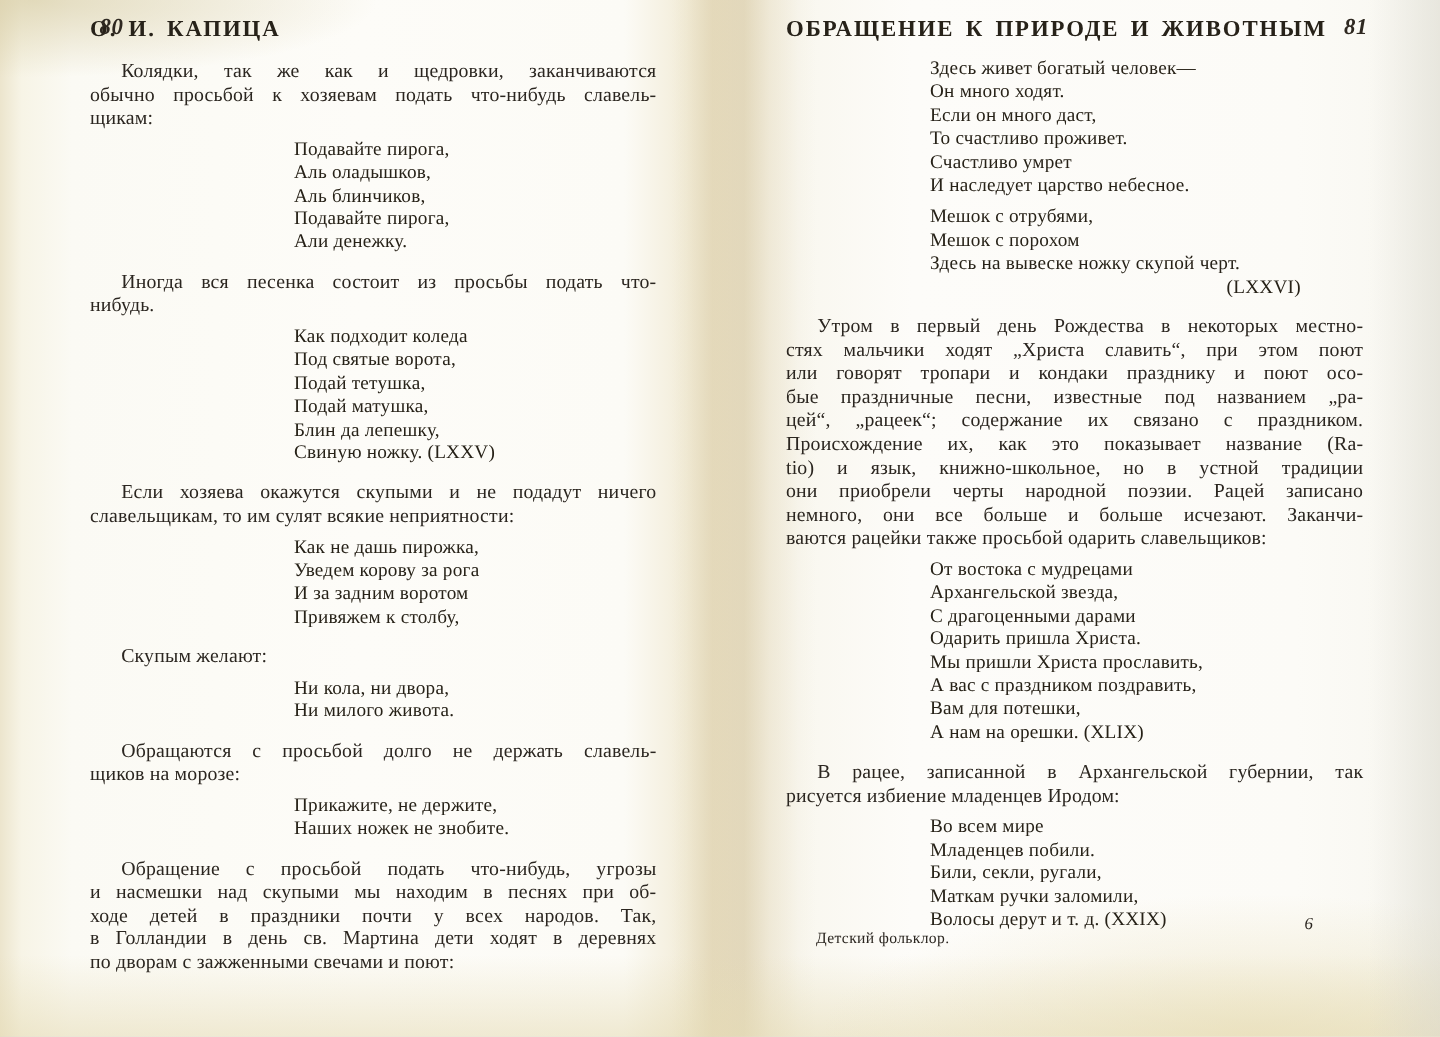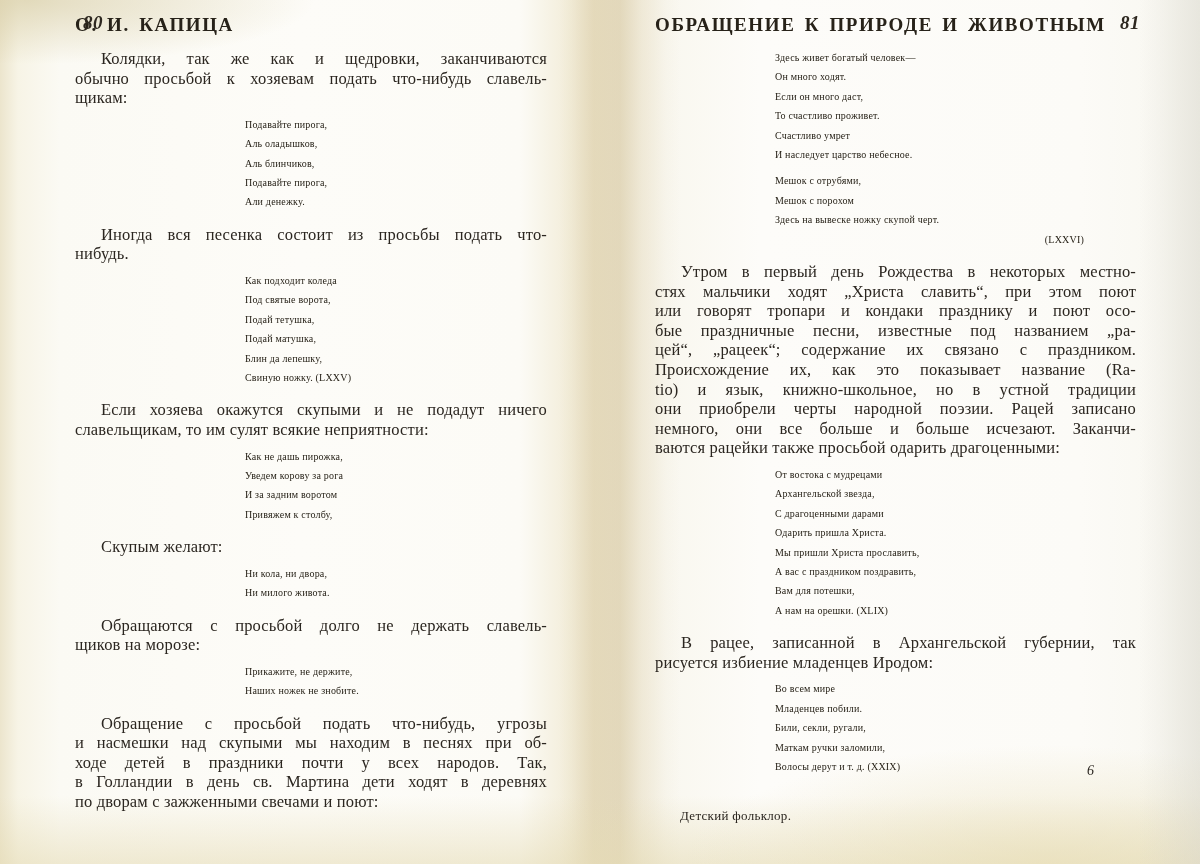"Здесь живет богатый человек—" .verse { font-size: 10px -> 16px }
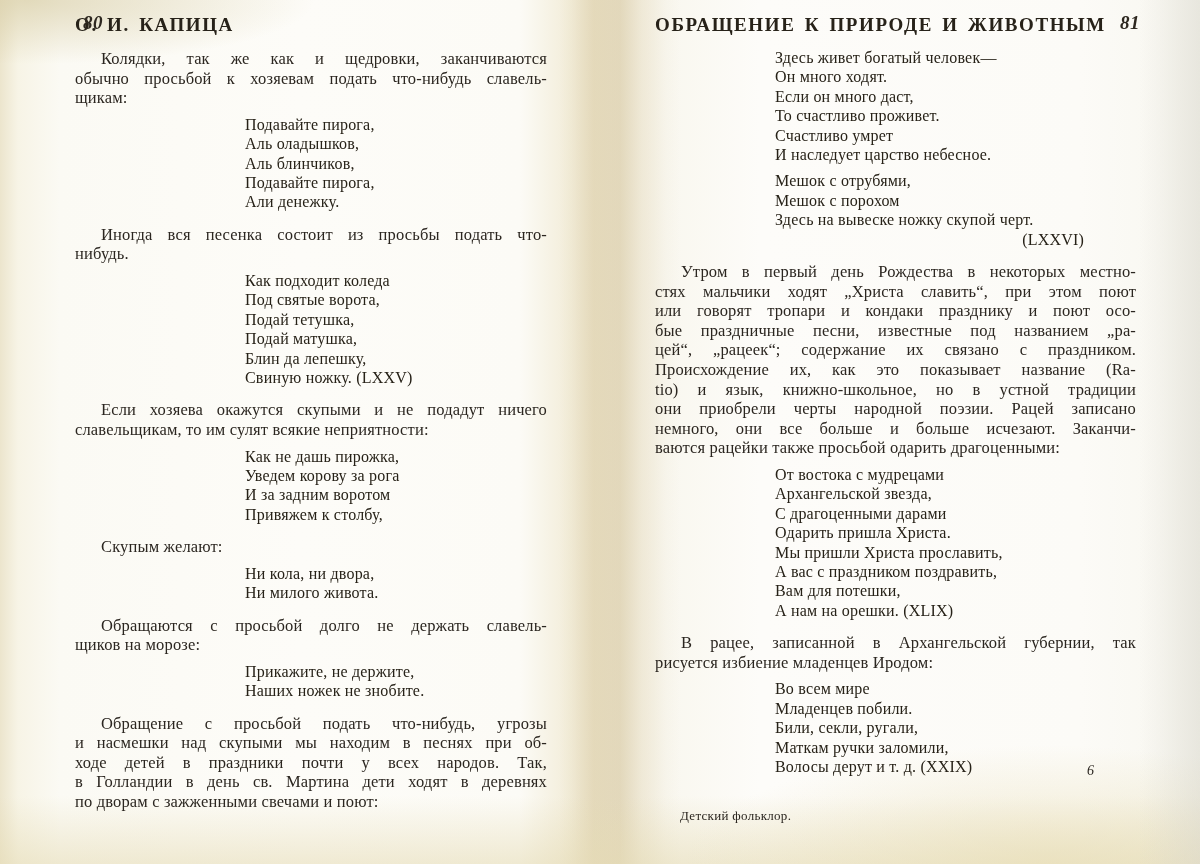"ваются рацейки также просьбой одарить" div.line { text: драгоценными -> славельщиков }
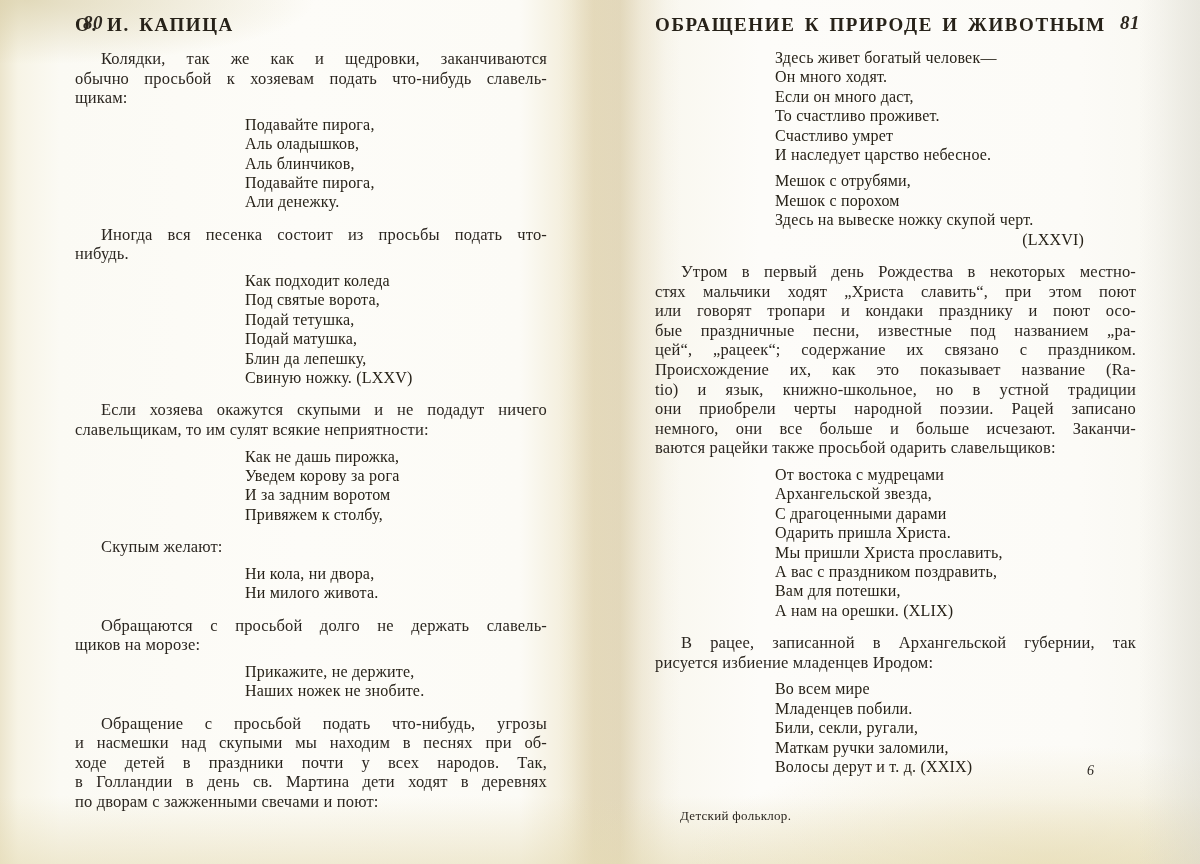"Детский фольклор." #signature-title { top: 808px -> 774px }
